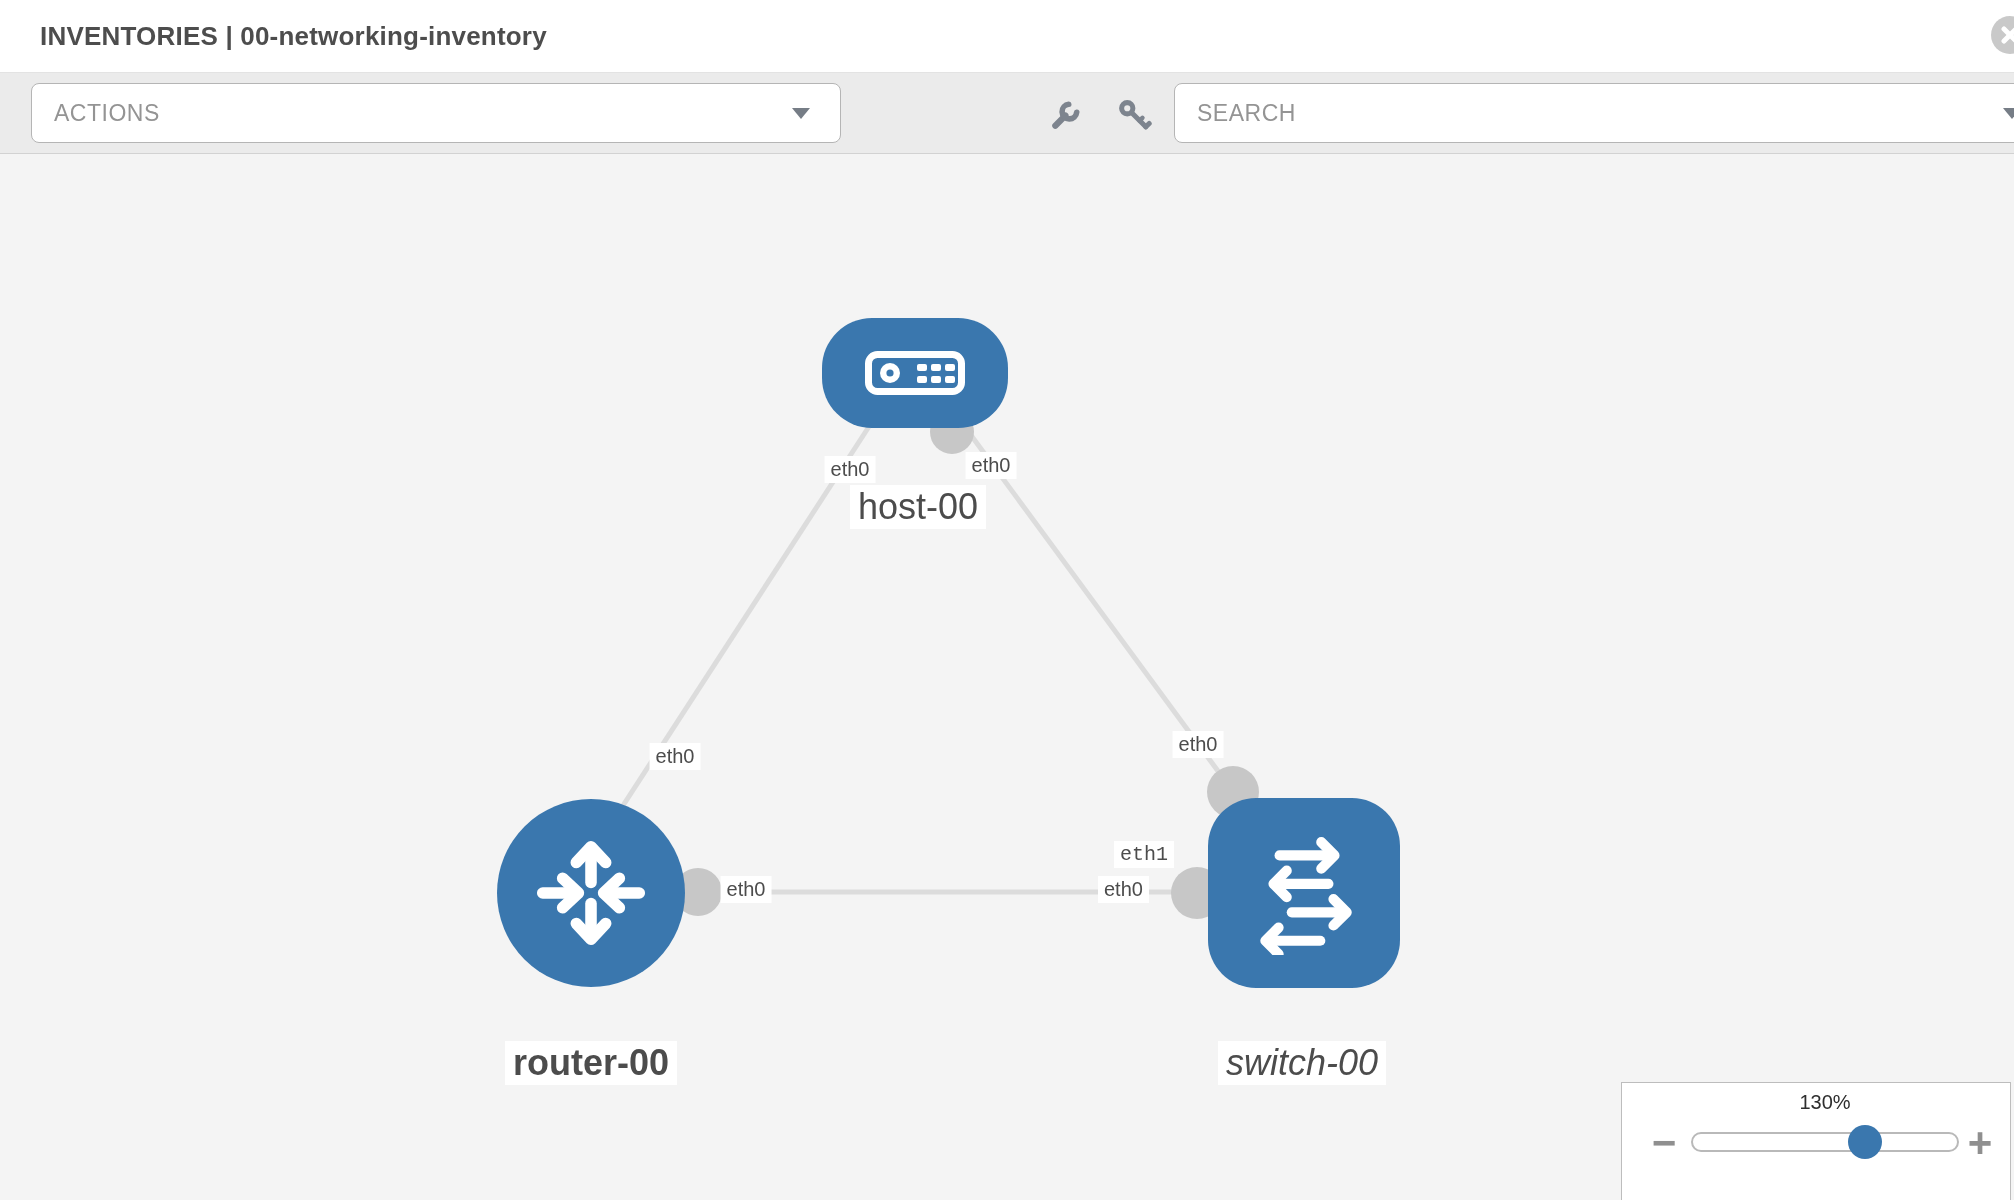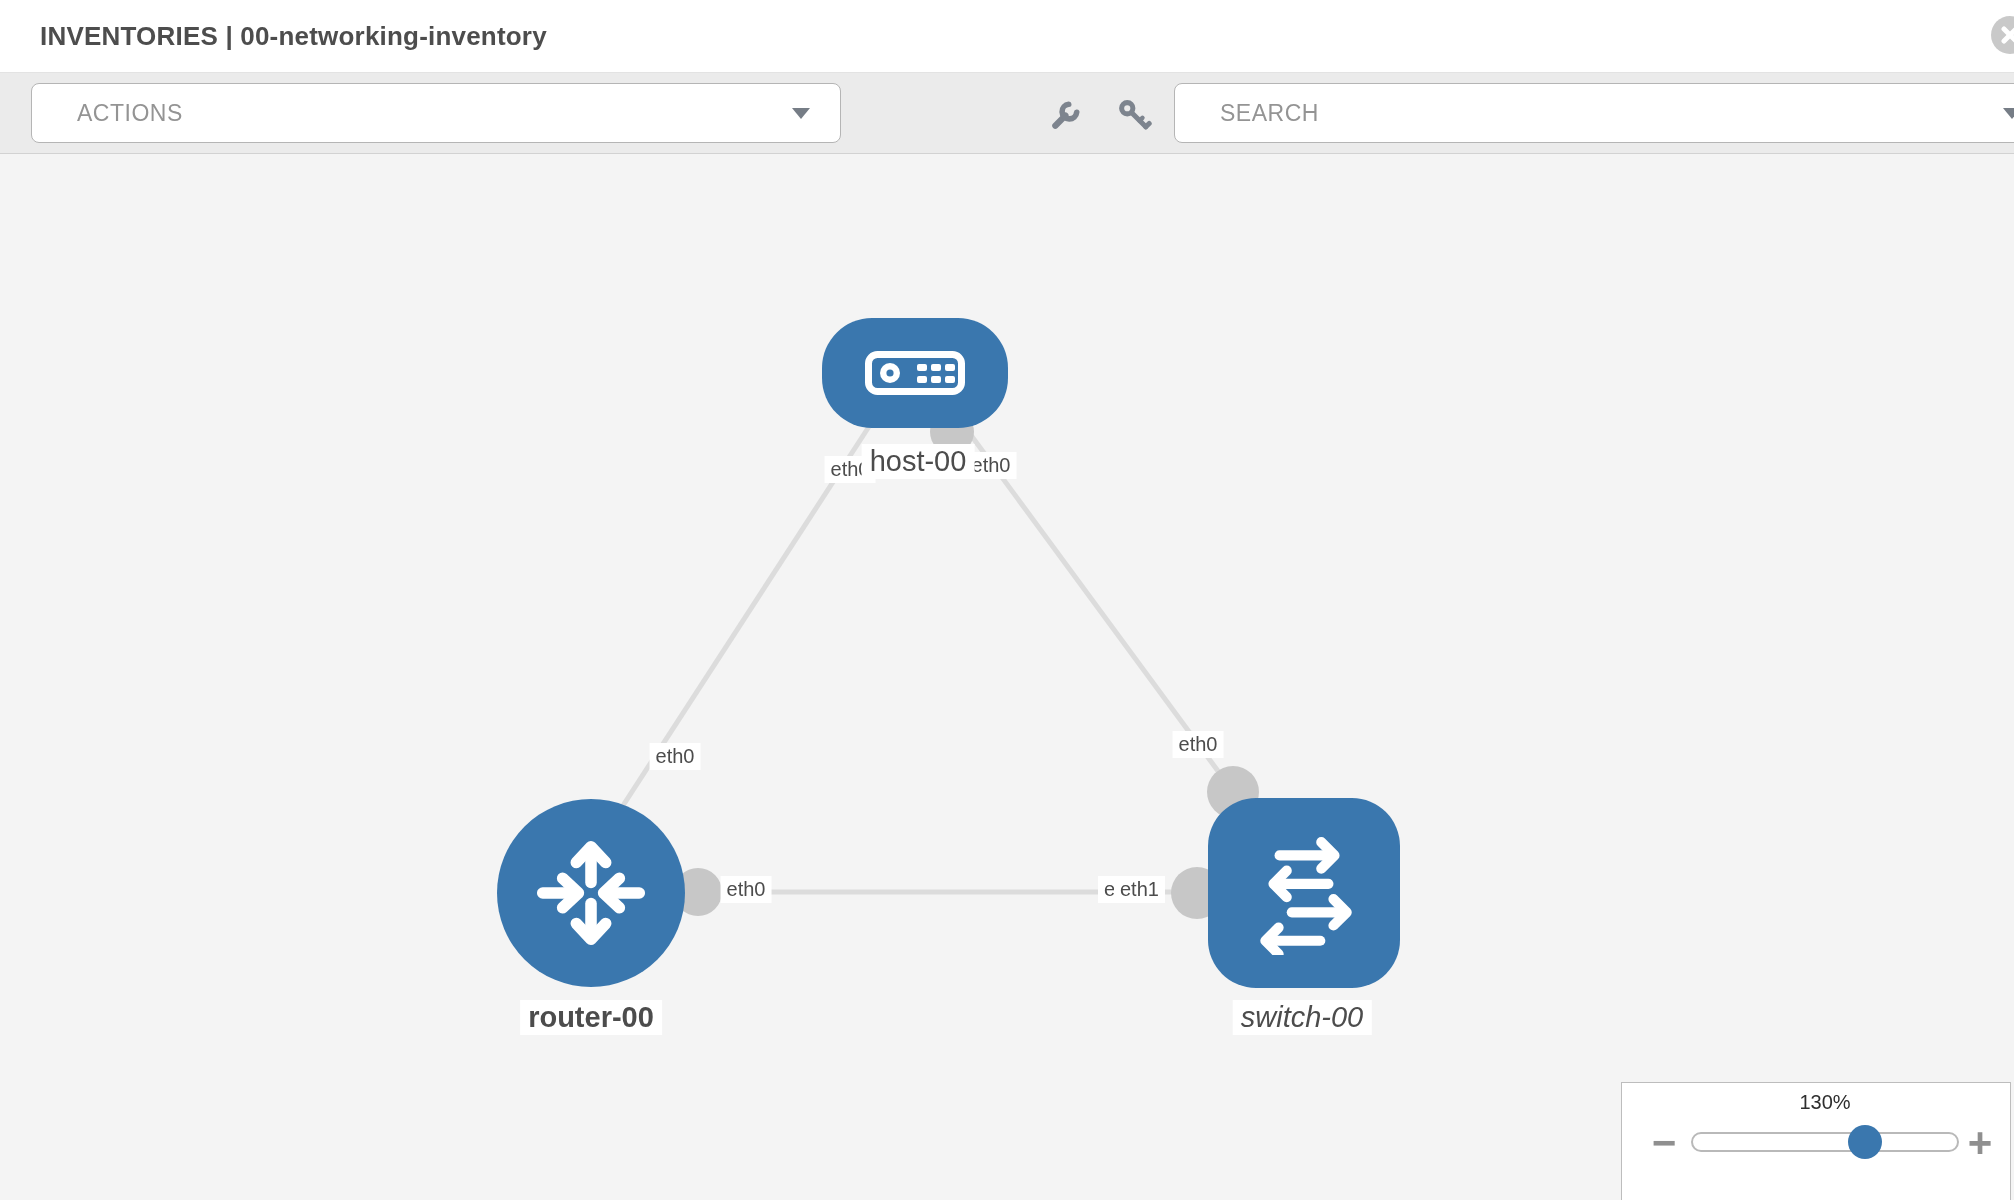"ACTIONS" .select-label { padding-left: 45px -> 22px }
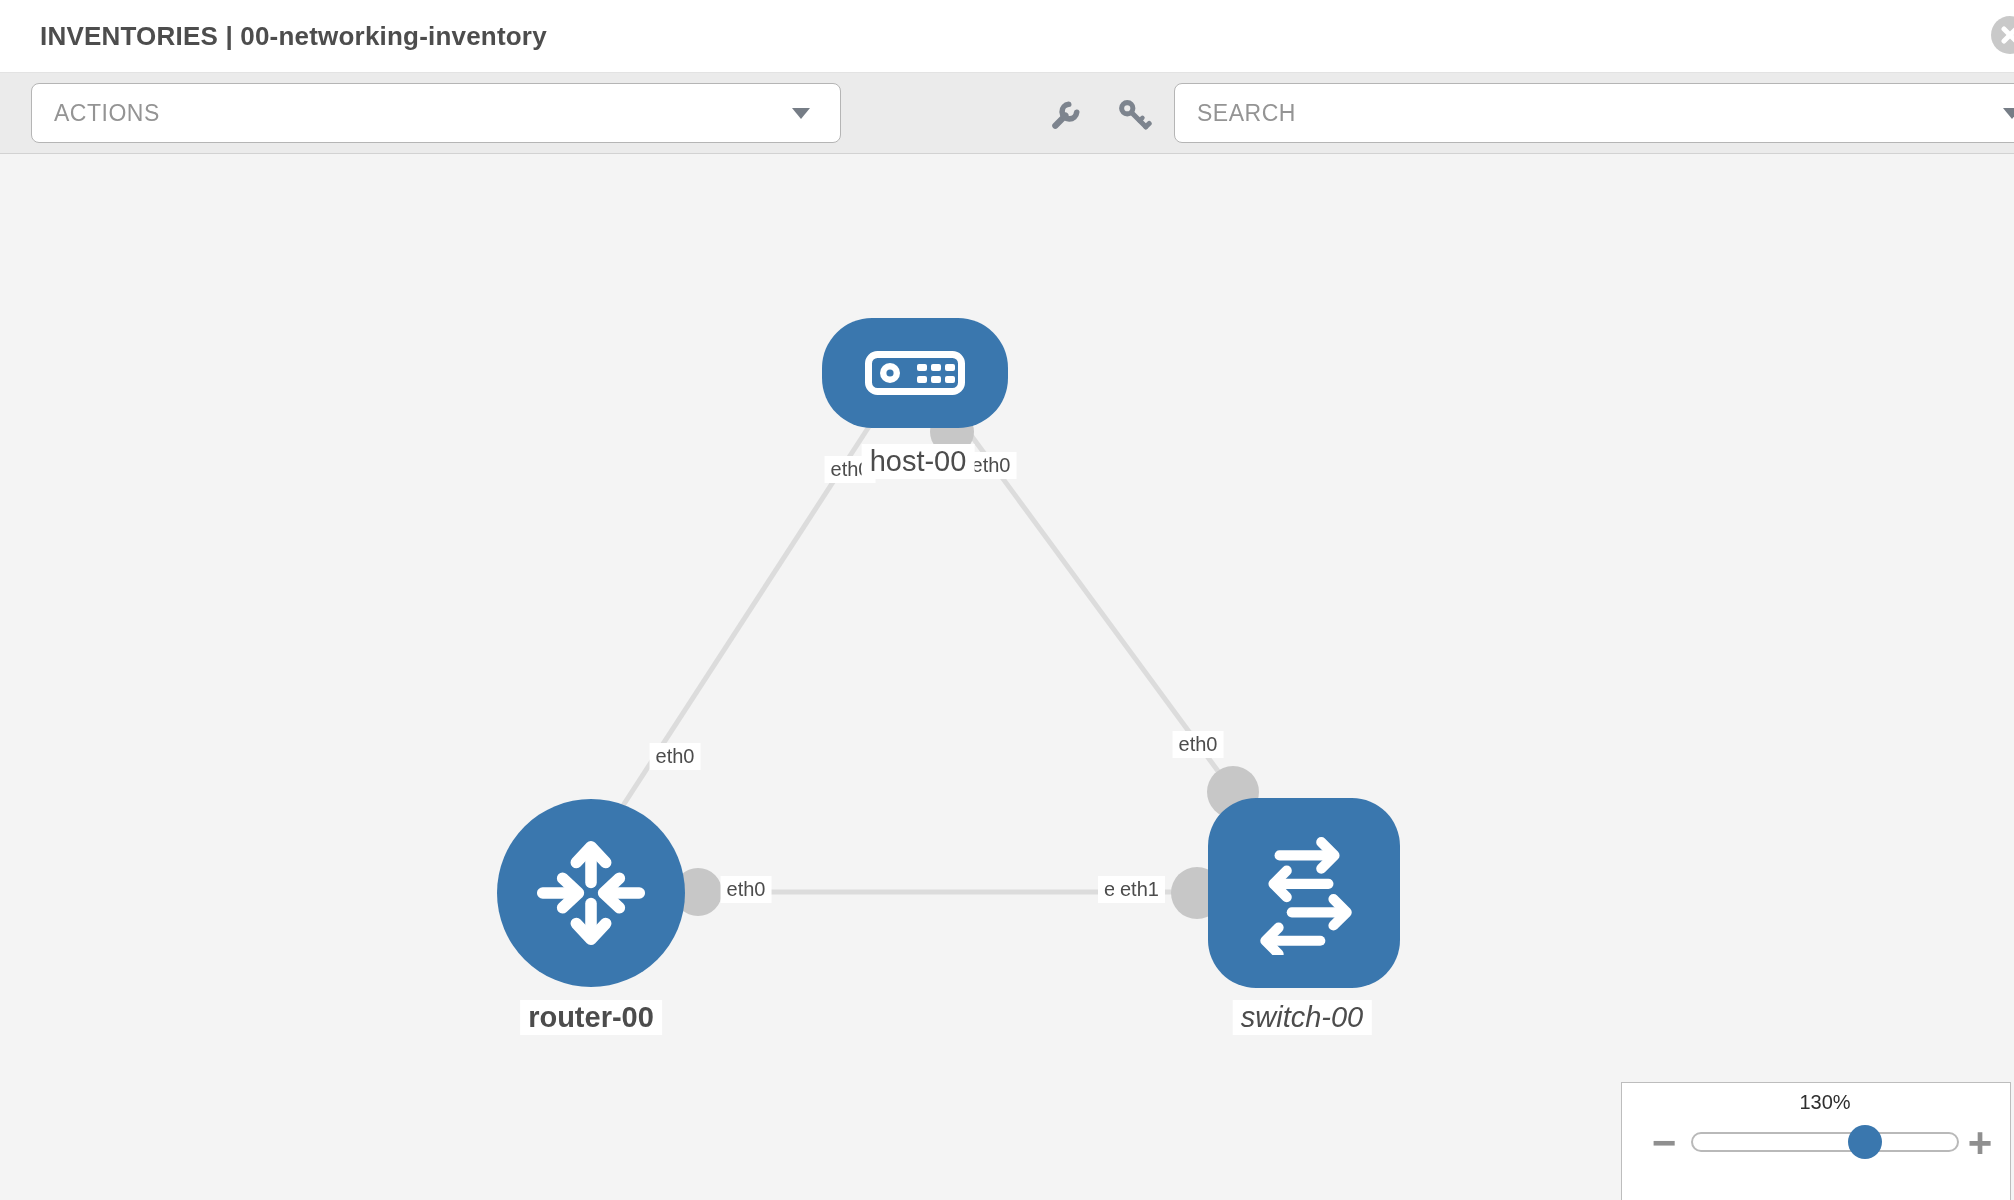"host-00" .node-label { font-size: 29px -> 36px; margin-top: none -> 41px }
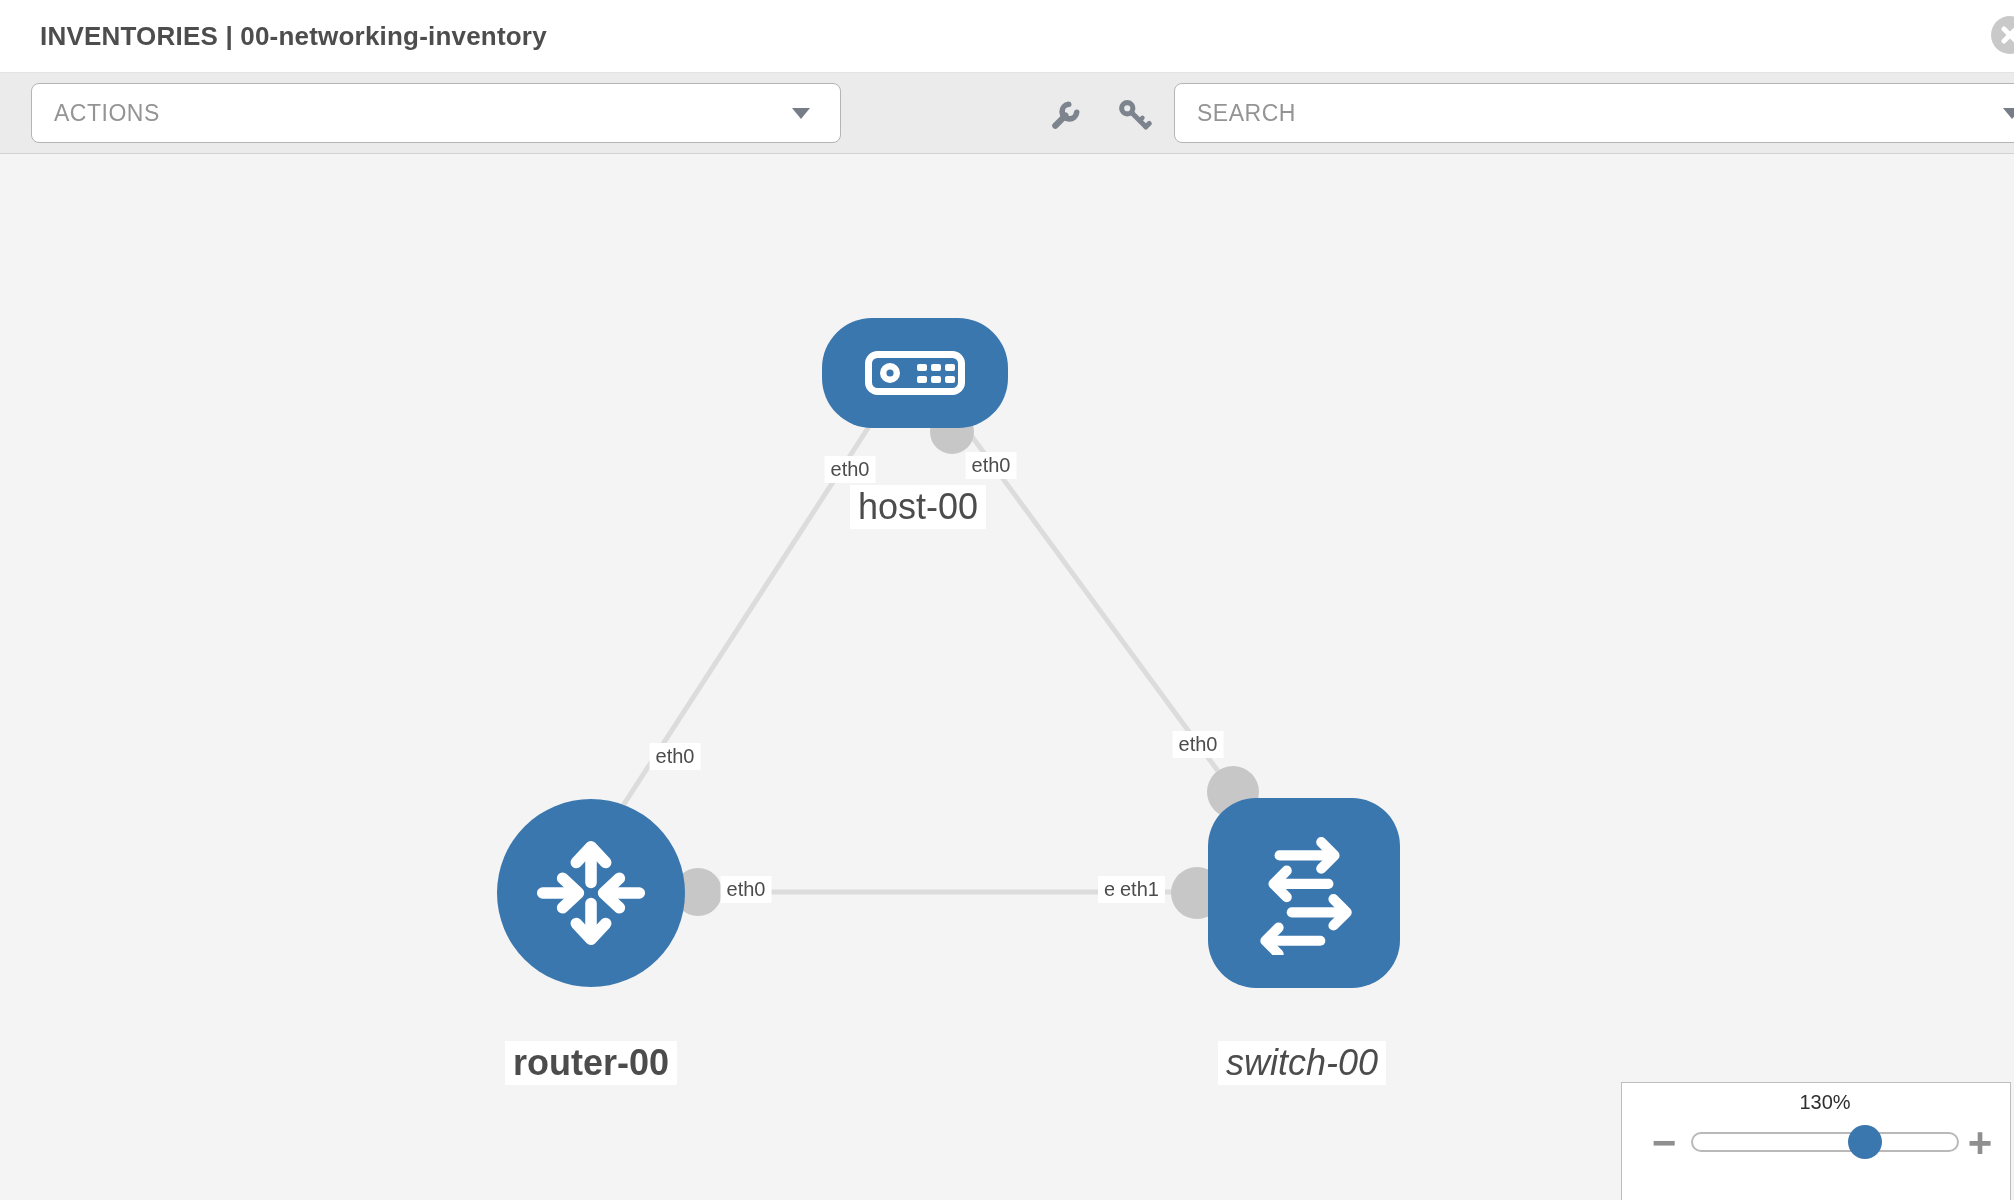"eth1" div.chip { font-family: none -> Liberation Mono, monospace; top: 722px -> 687px }
